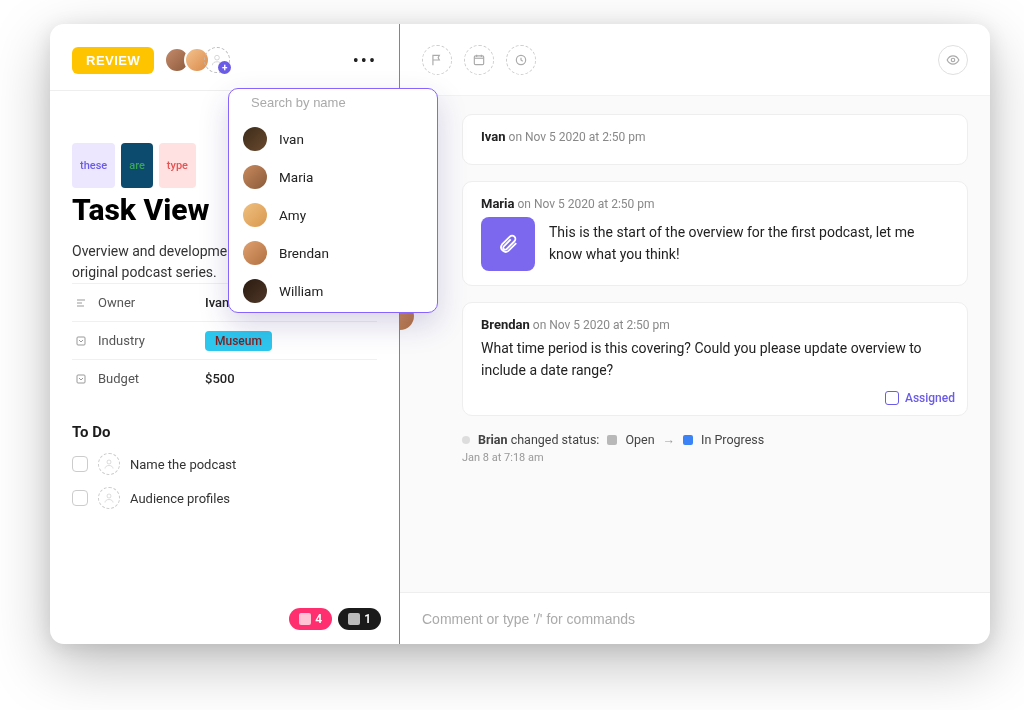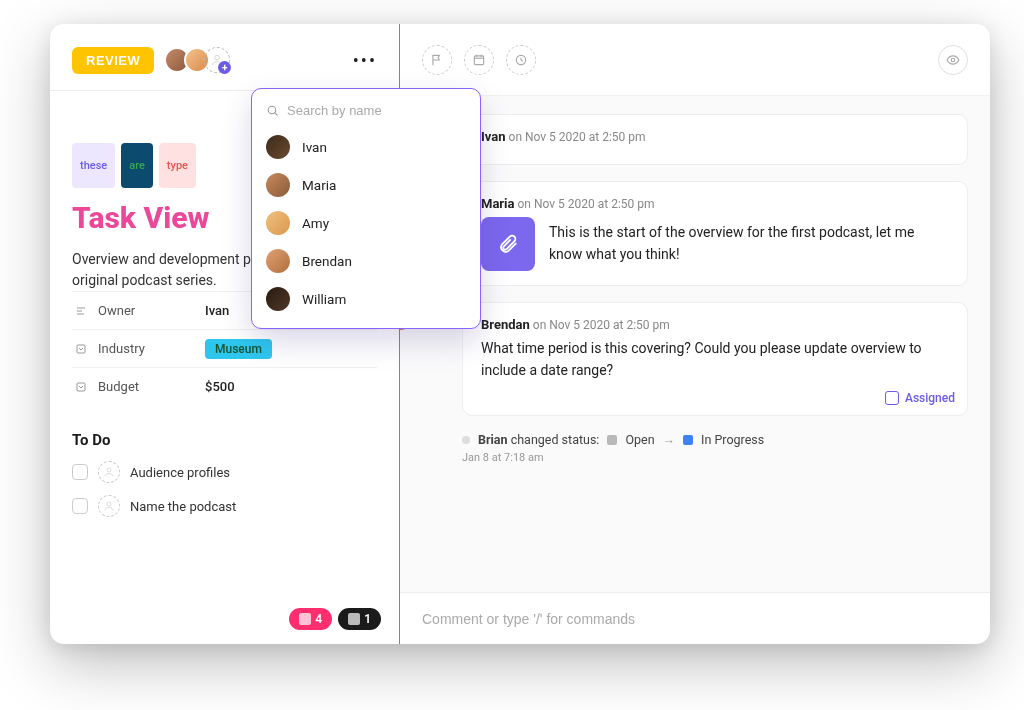"Search by name" .dropdown { margin-left: 23px -> none; padding: 10px 0 -> 2px 0; width: 230px -> 210px }
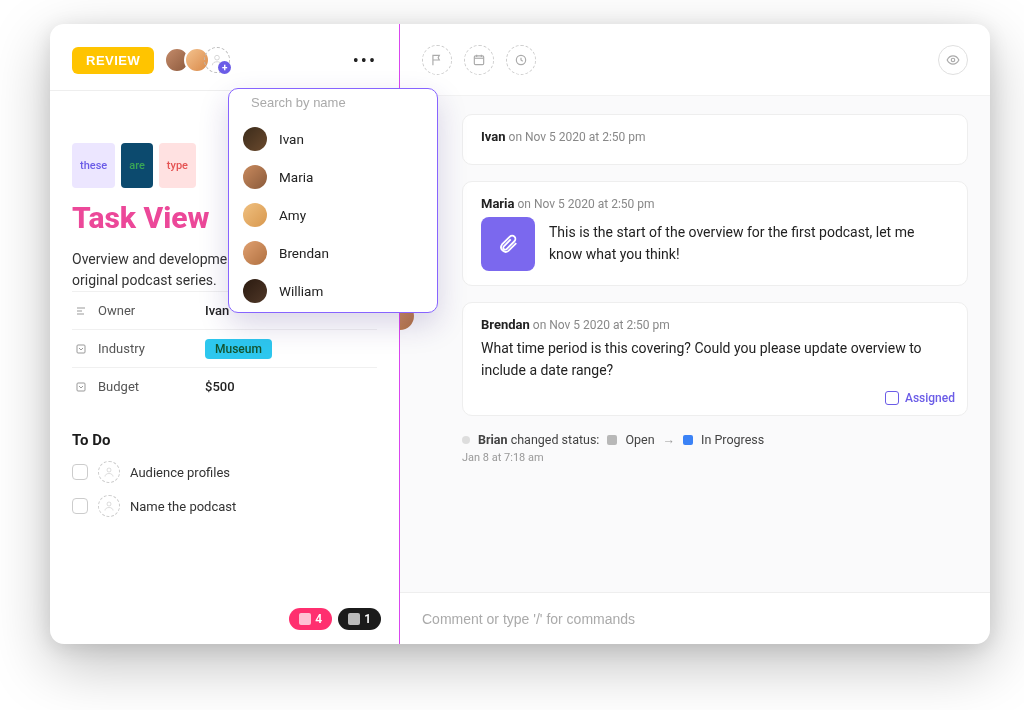"Task View" .task-title { color: #ec4899 -> #000000; margin-top: 12px -> 4px }
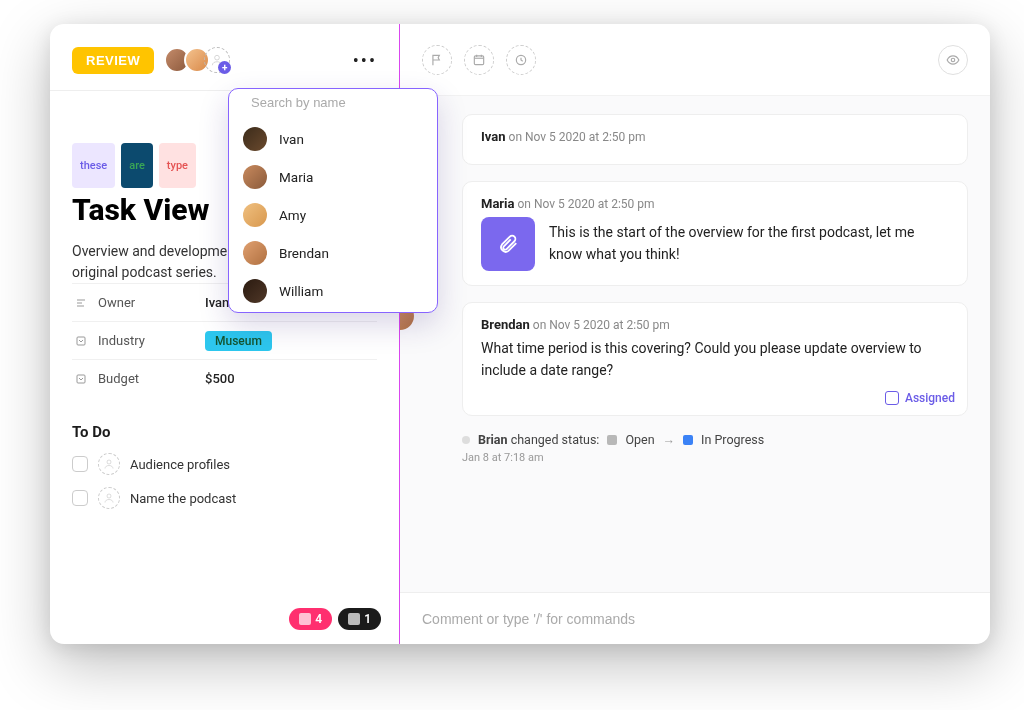"Museum" .cf-chip { color: #14532d -> #7f1d1d }
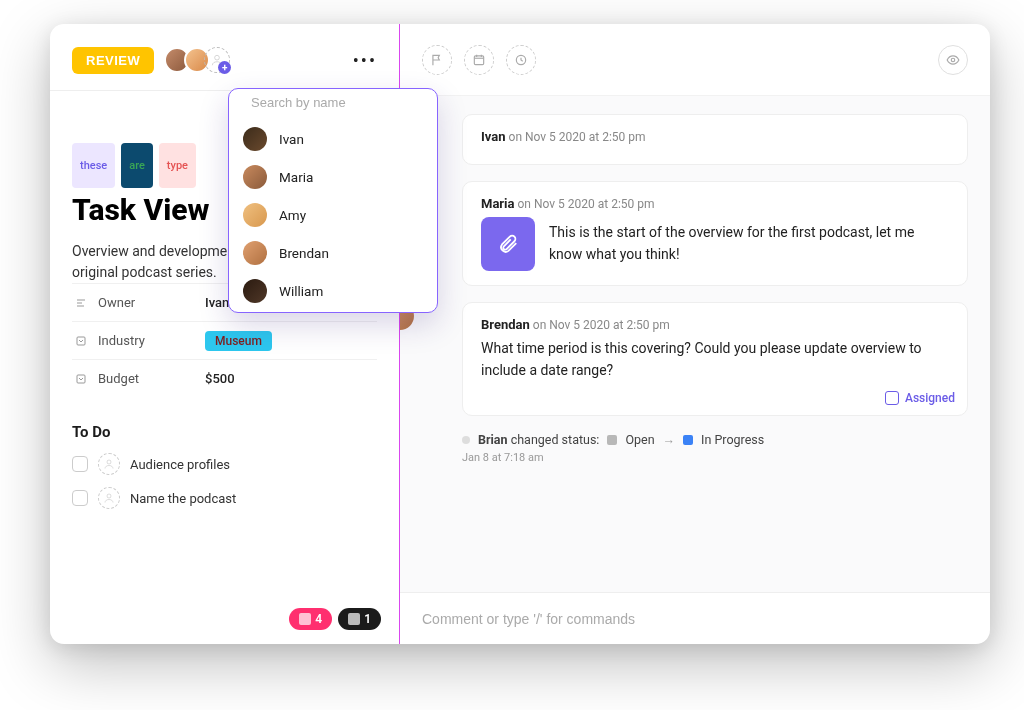"Audience profiles" div.todo-item { order: before "Name the podcast" -> after "Name the podcast" }
